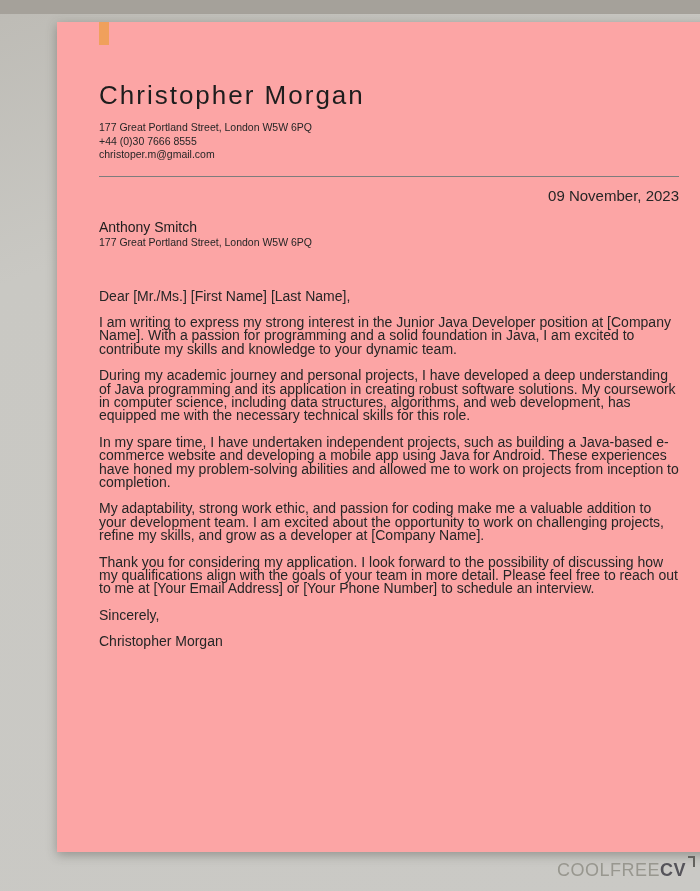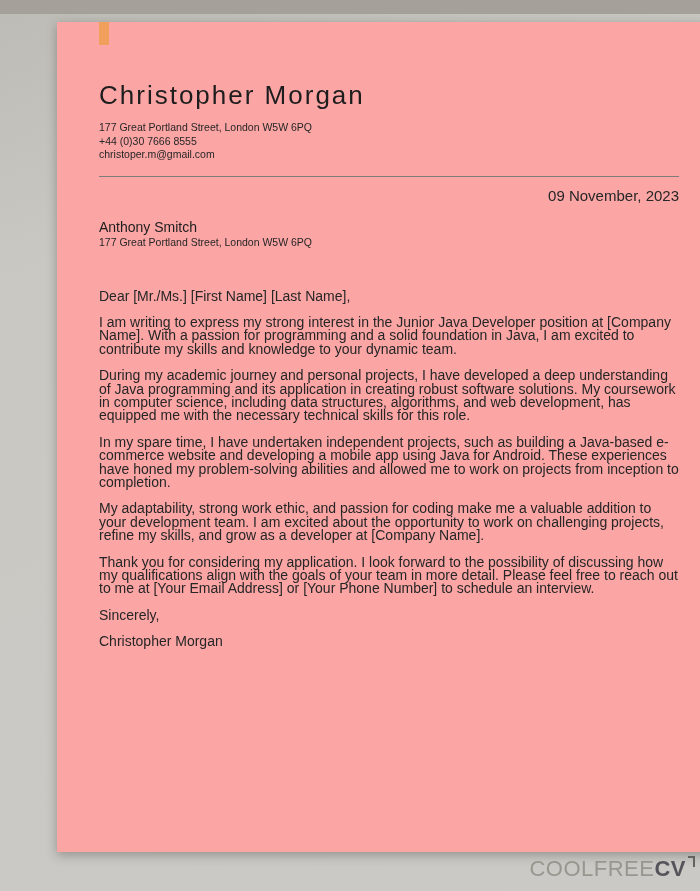"COOLFREECV" .logo { font-size: 22px -> 18px }
